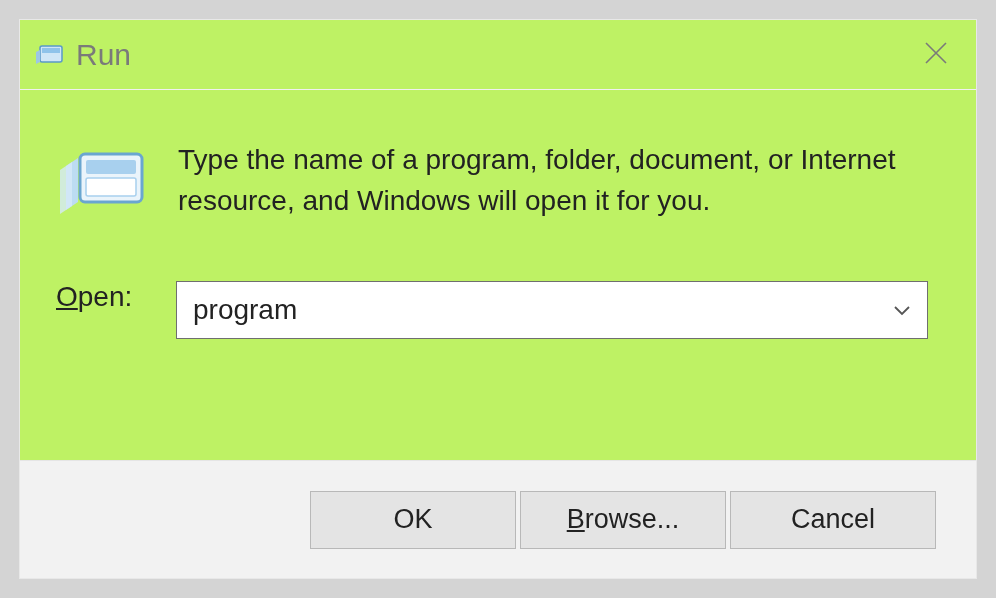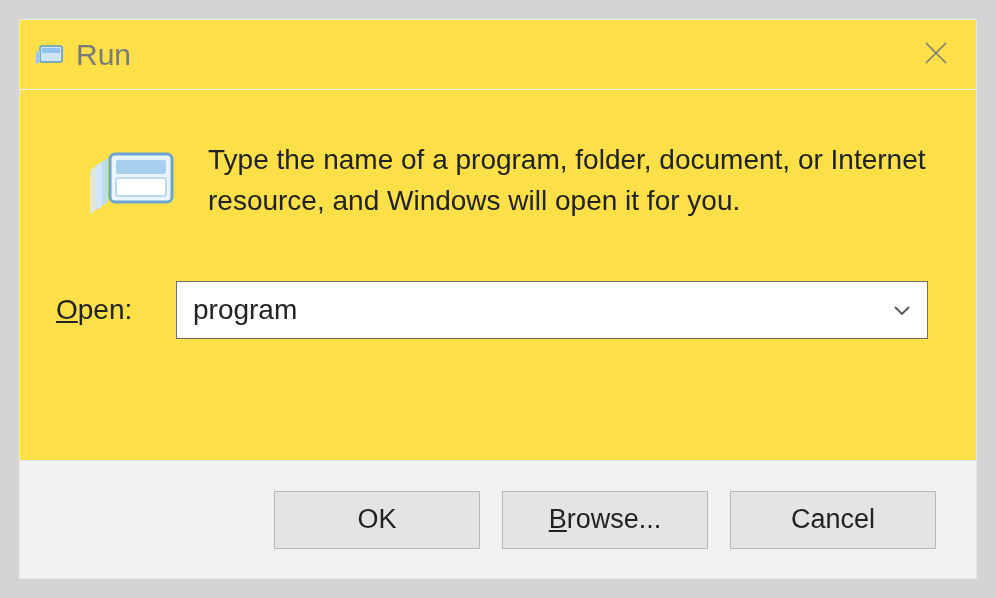"Run" .dialog { background: #fde047 -> #bef264 }
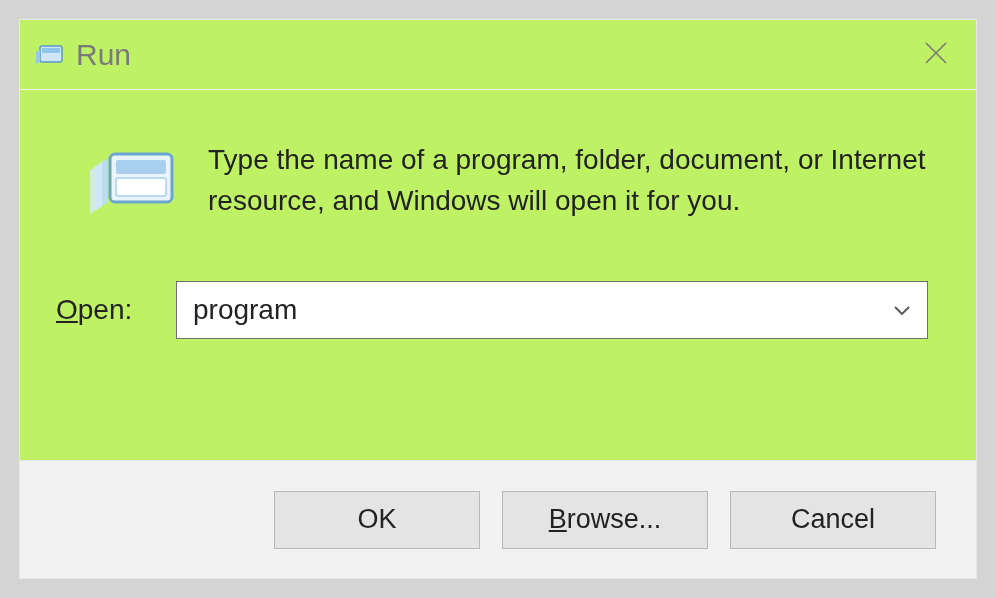"Type the name of a" .desc-row { justify-content: flex-end -> none }
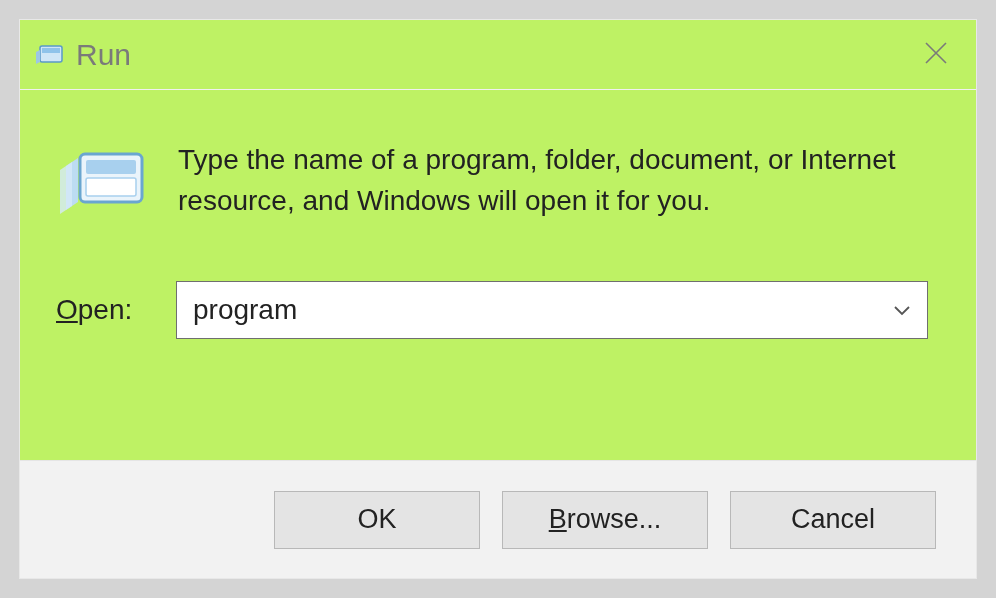"Open:" .open-row { align-items: center -> flex-start }
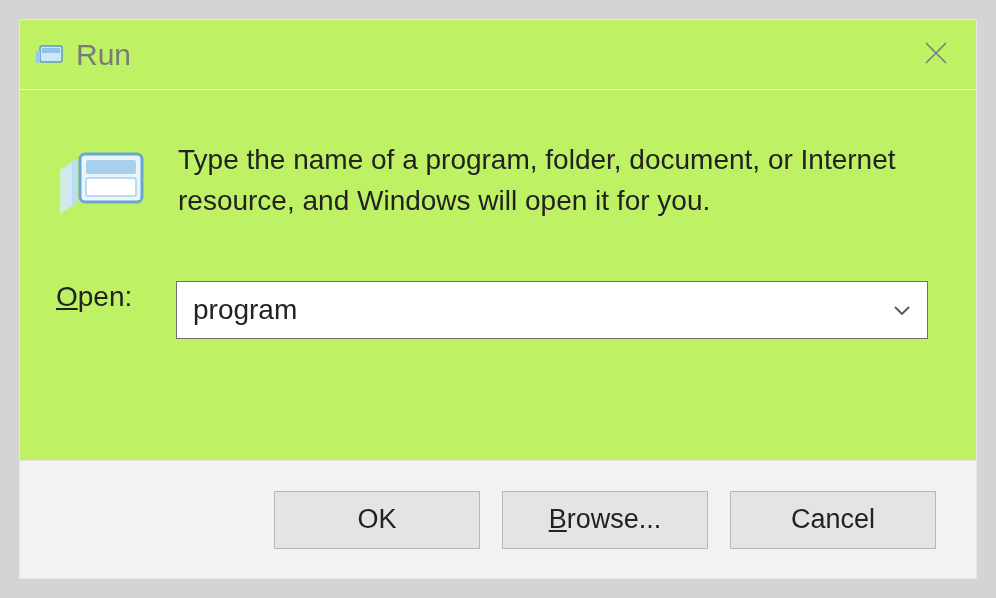"OK" .footer { gap: 22px -> 4px }
